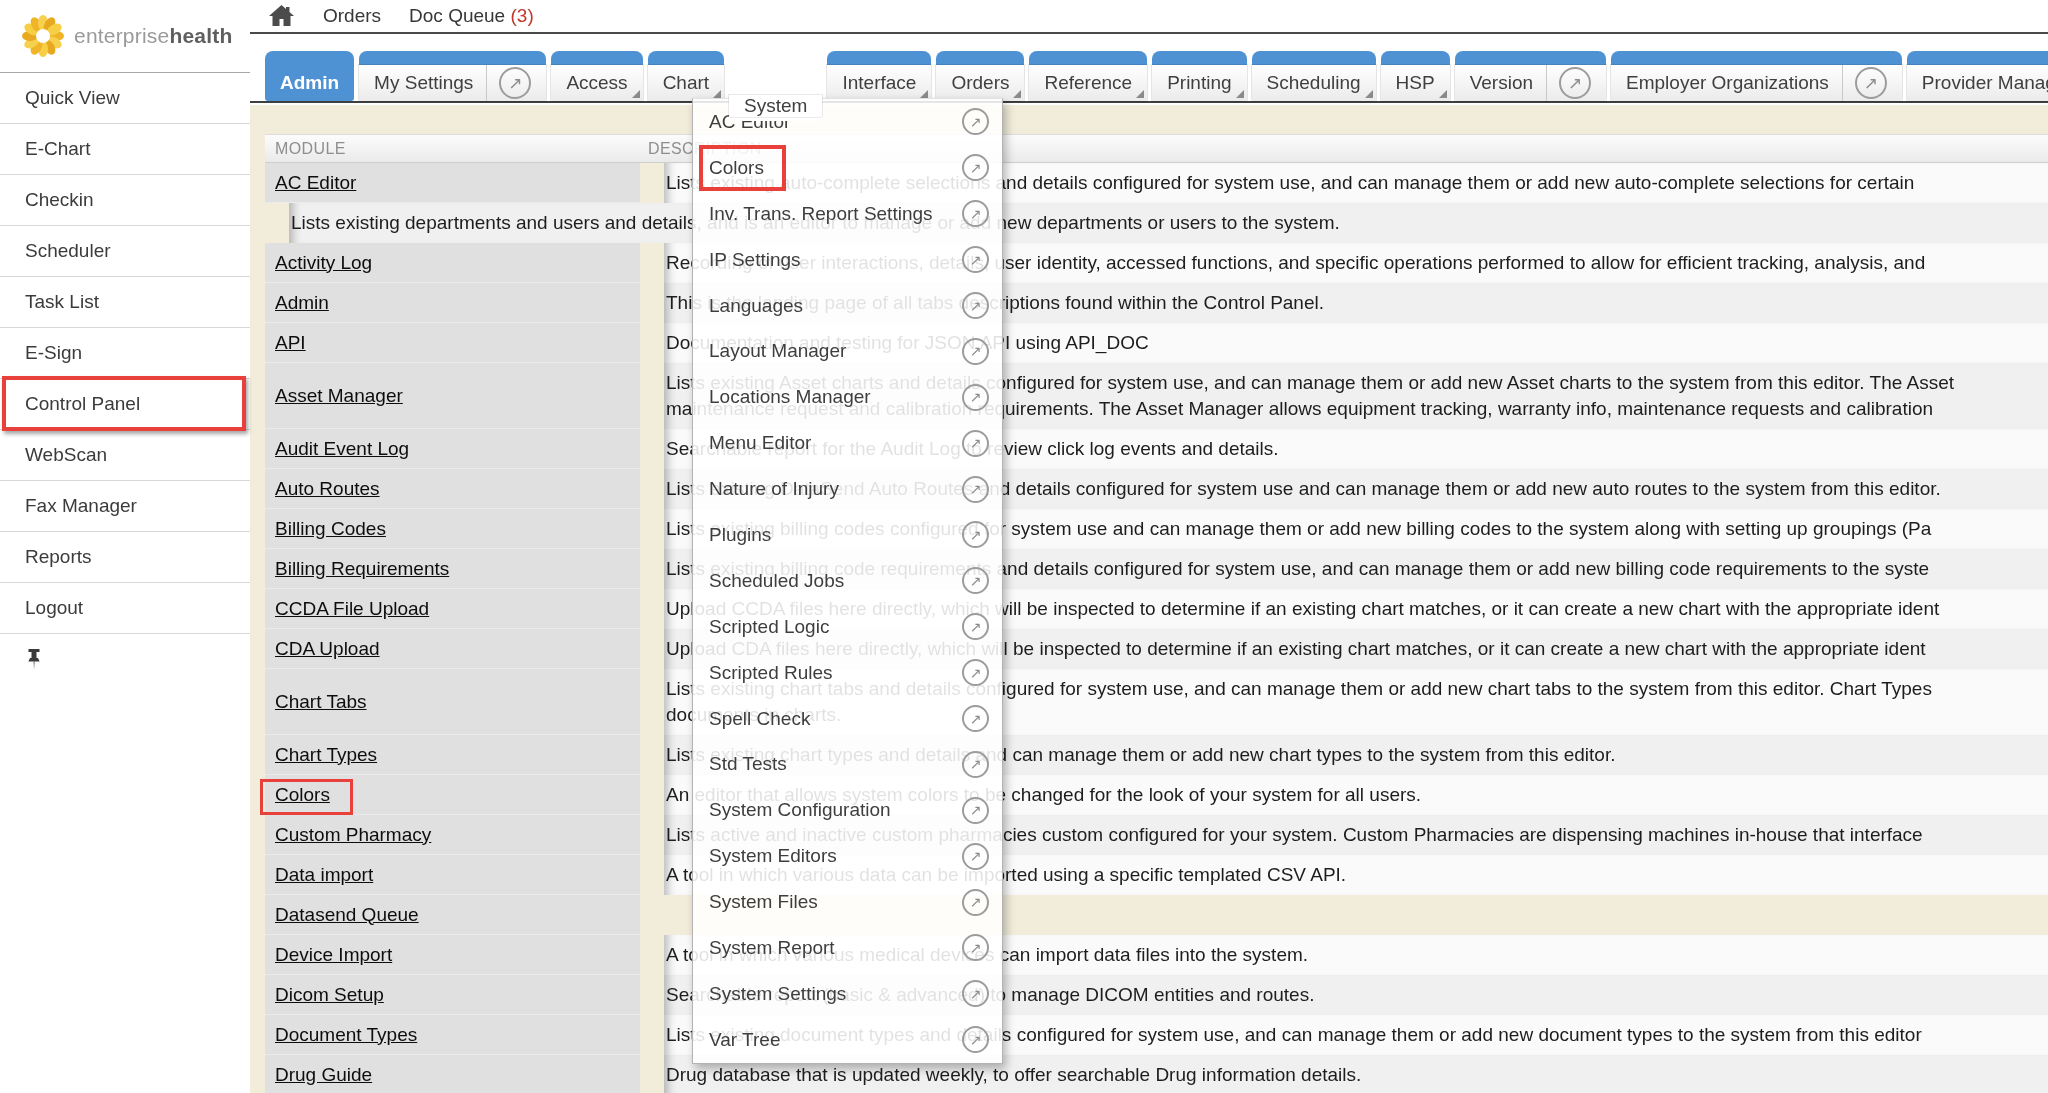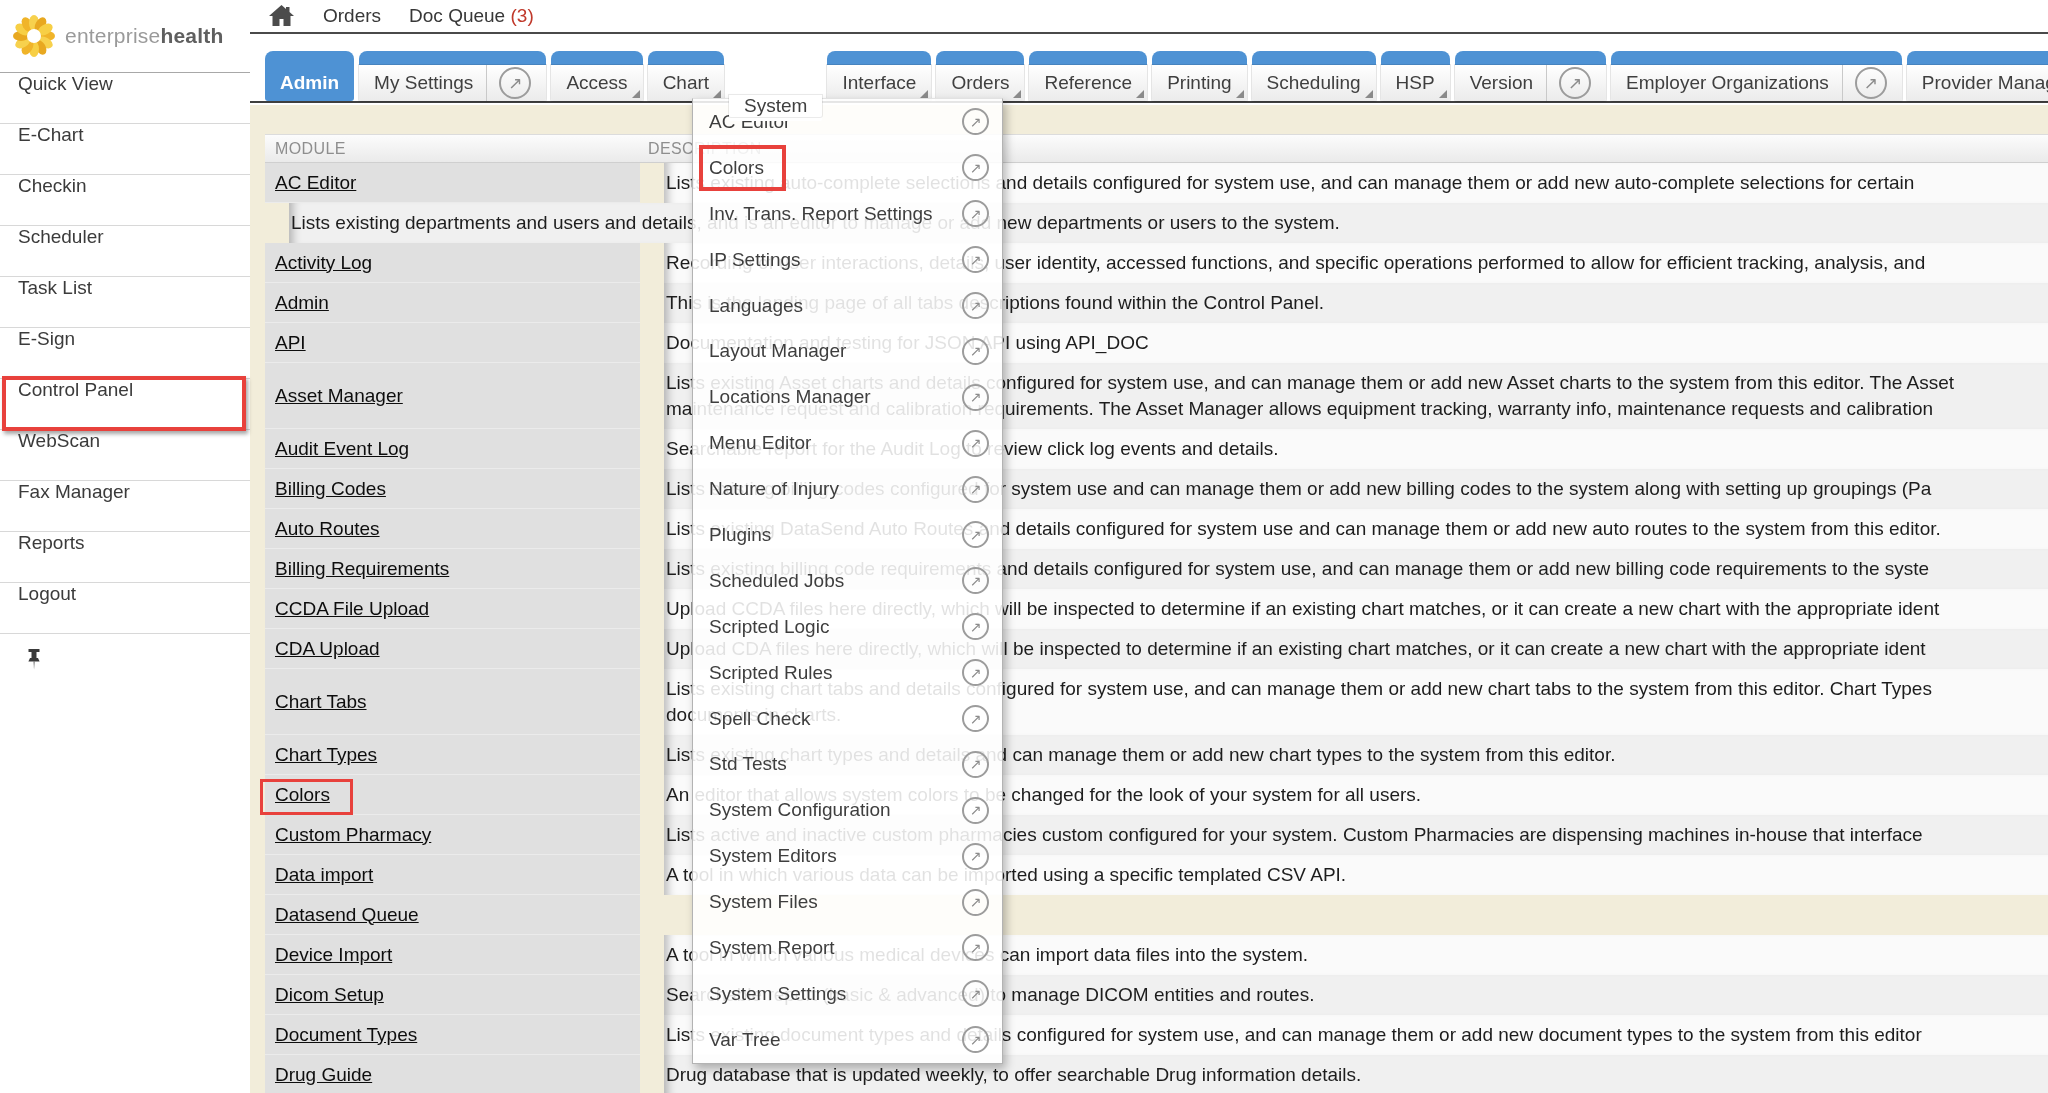"enterprisehealth" .logo-row { padding-left: 11px -> 20px }
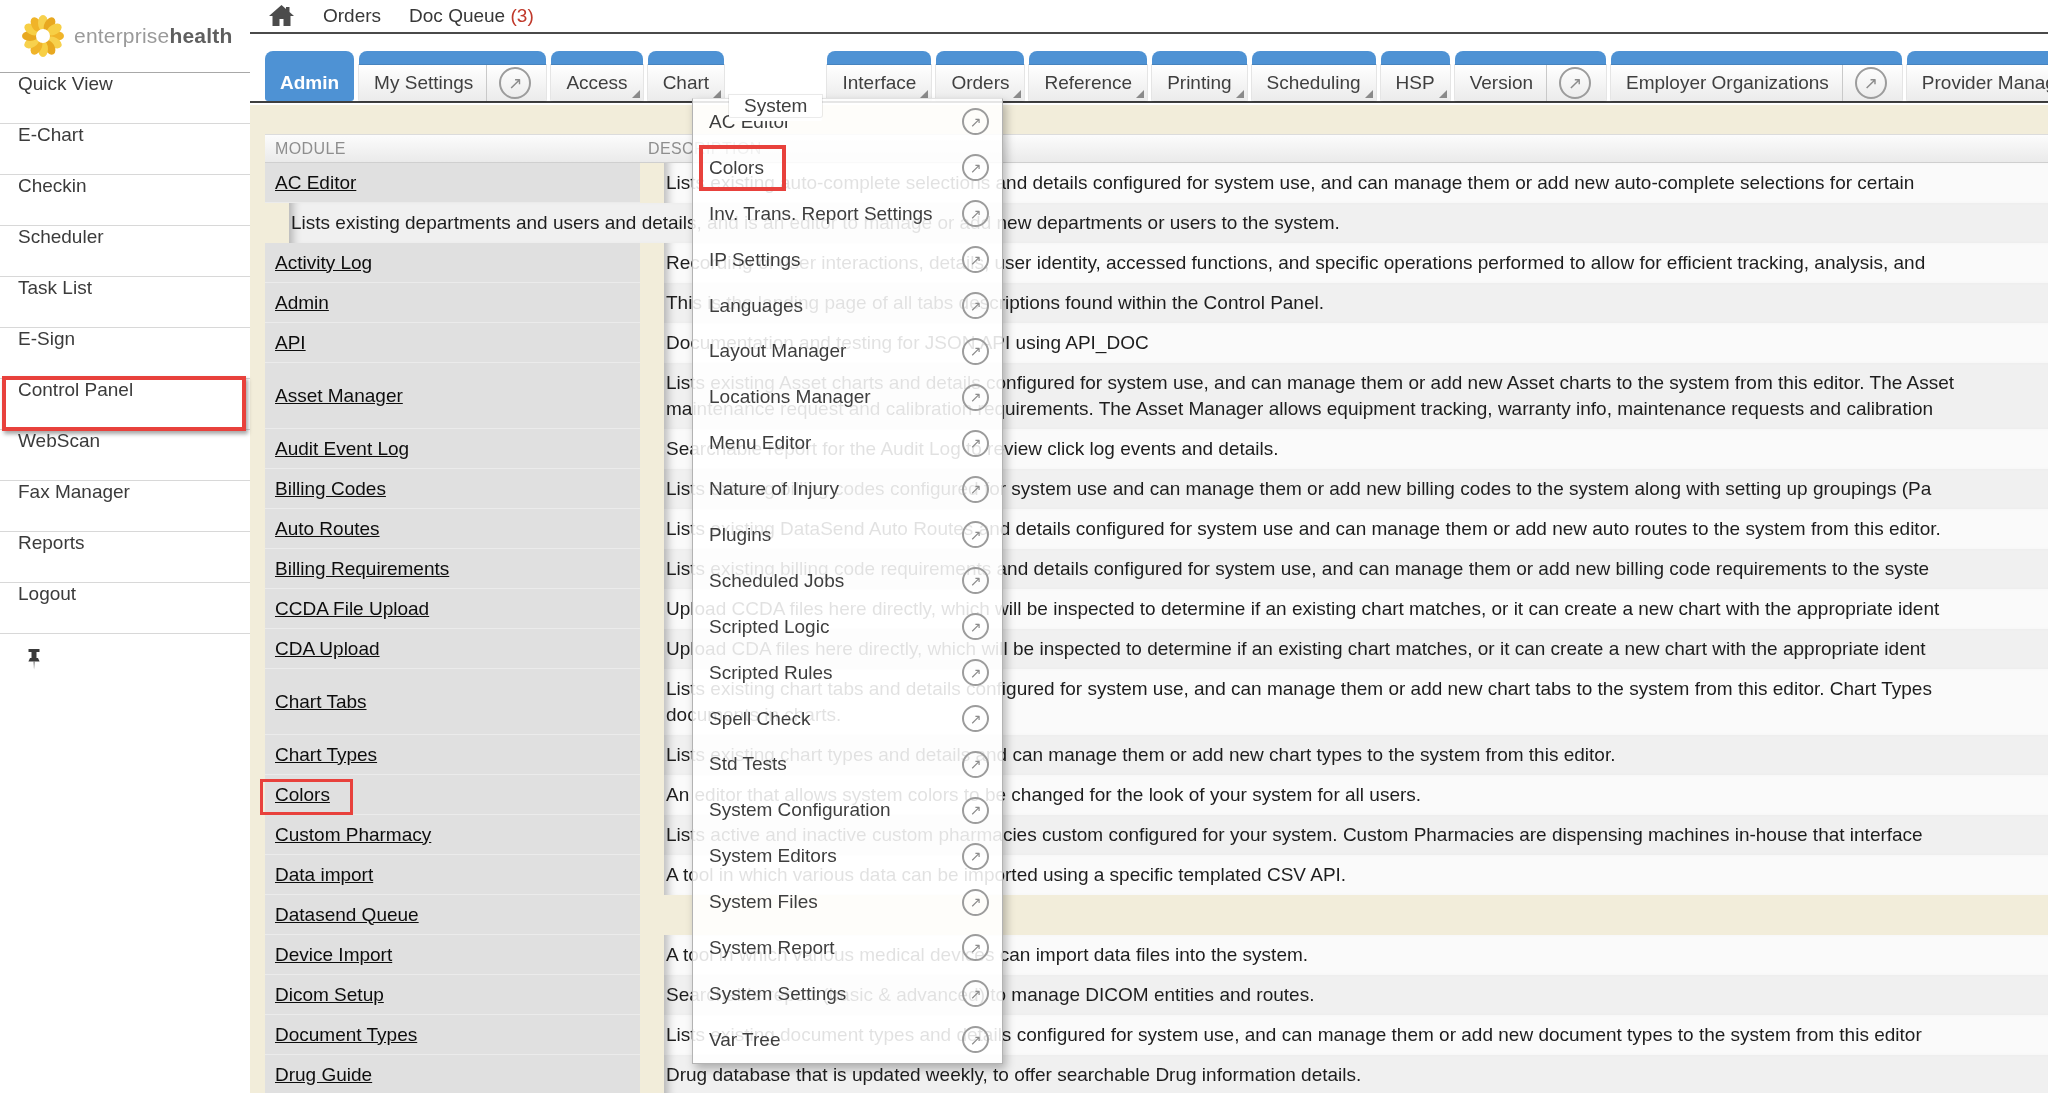"Quick View" .side-item { align-items: flex-start -> center; padding-left: 18px -> 25px }
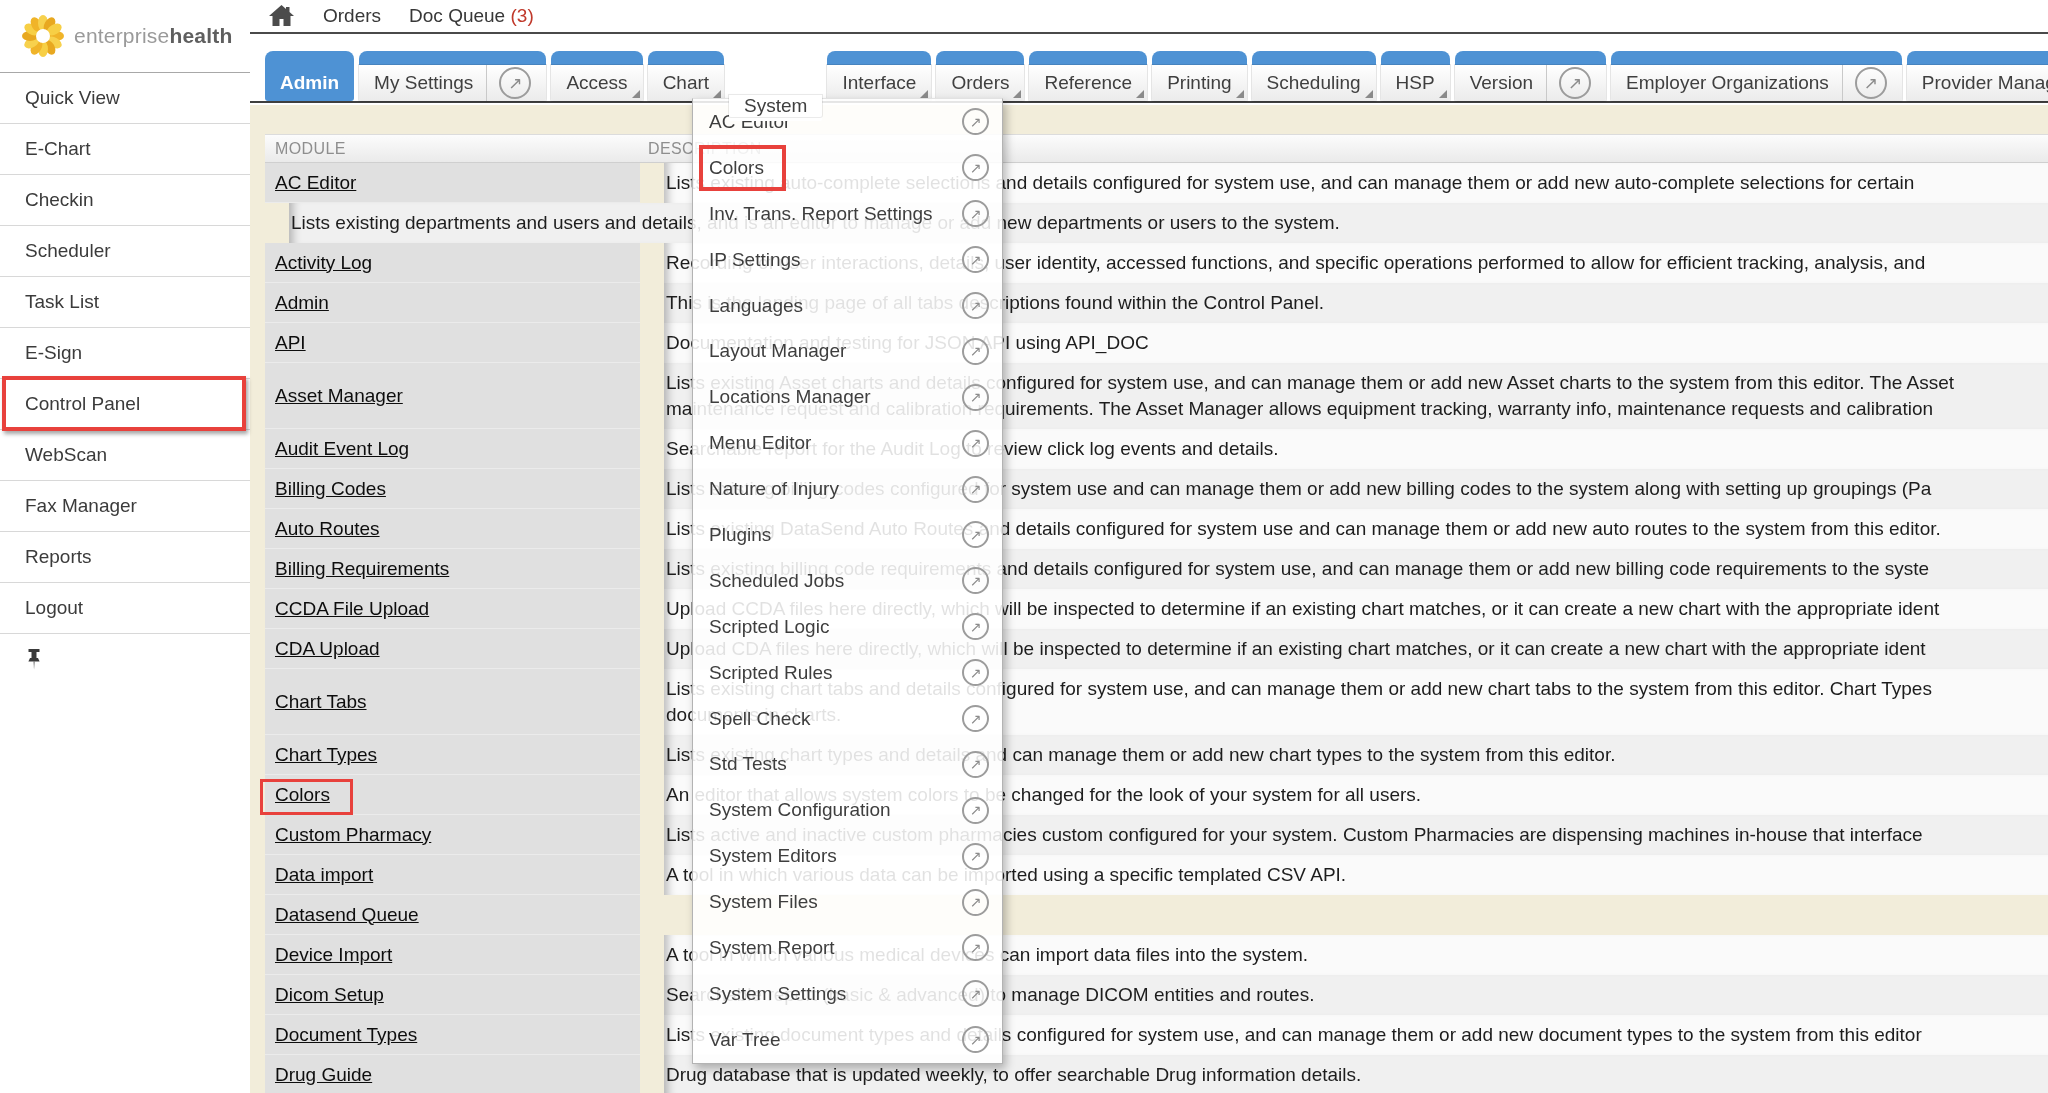"Billing Codes" div.trow { order: before "Auto Routes" -> after "Auto Routes" }
